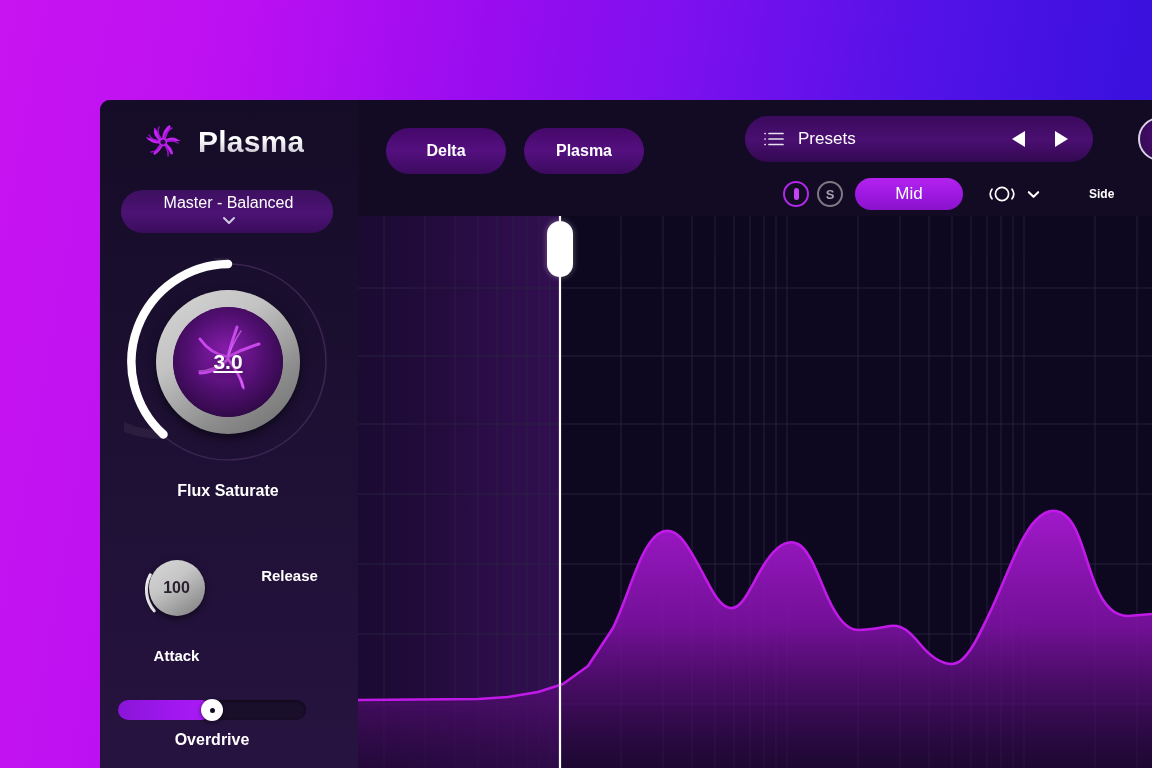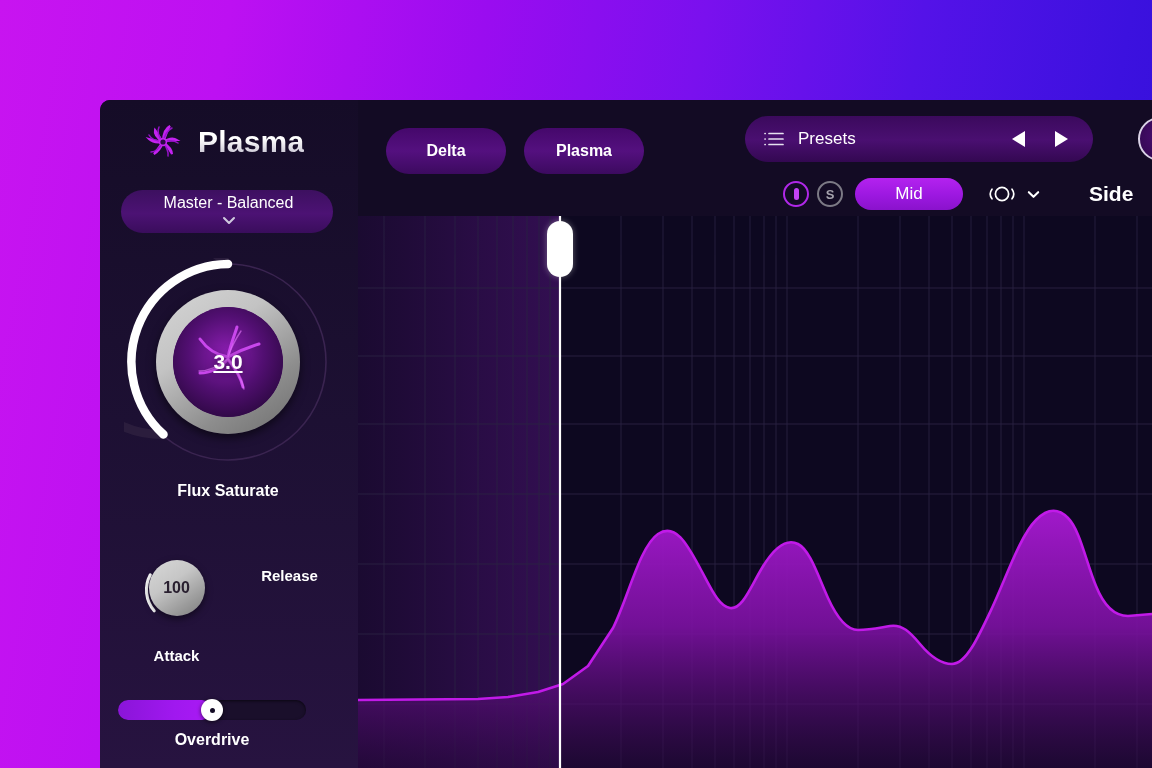"Side" #side-label { font-size: 21px -> 12px }
